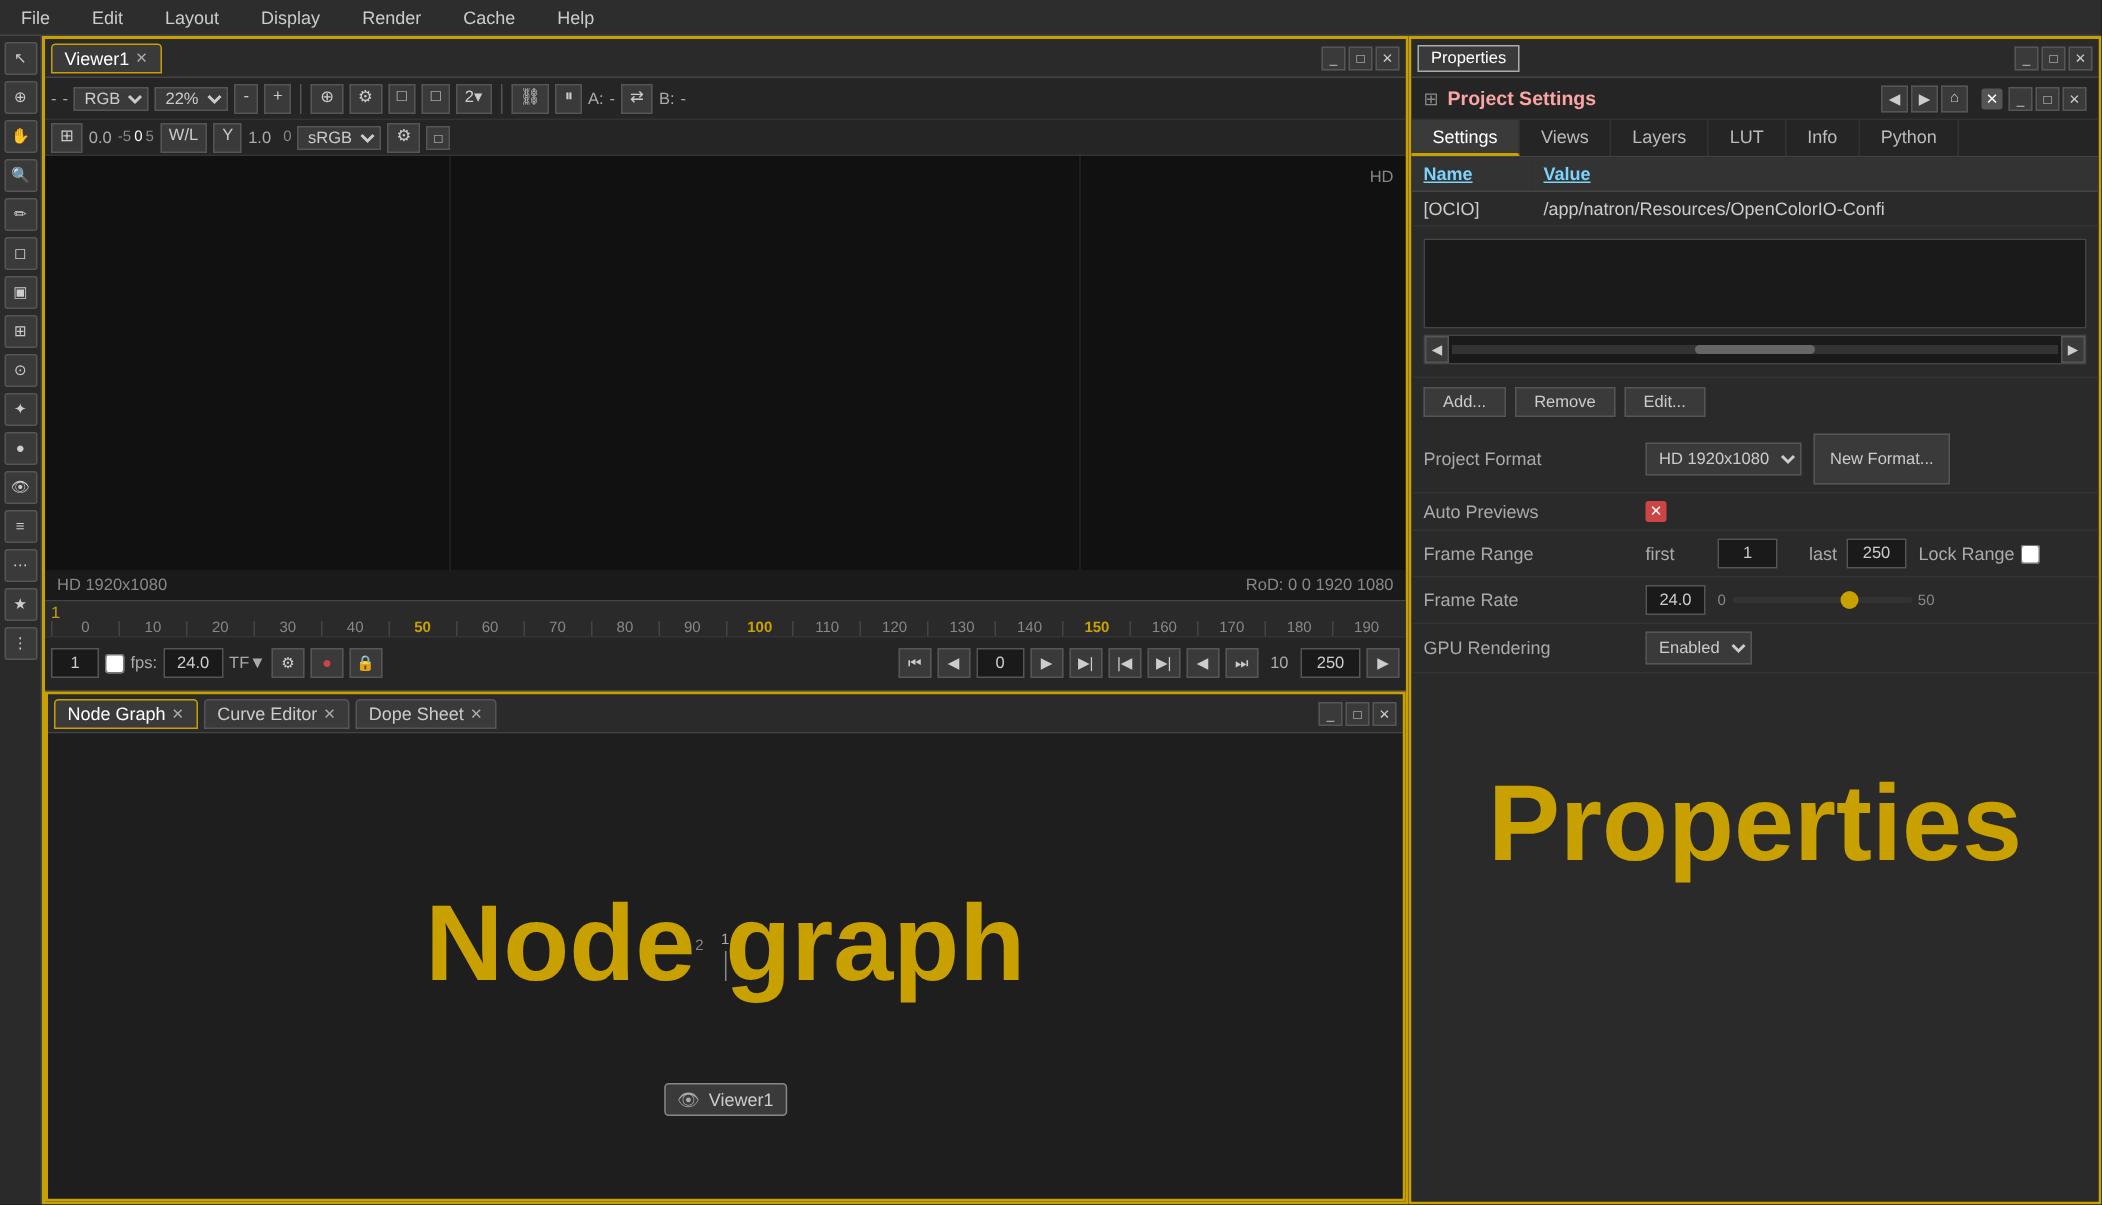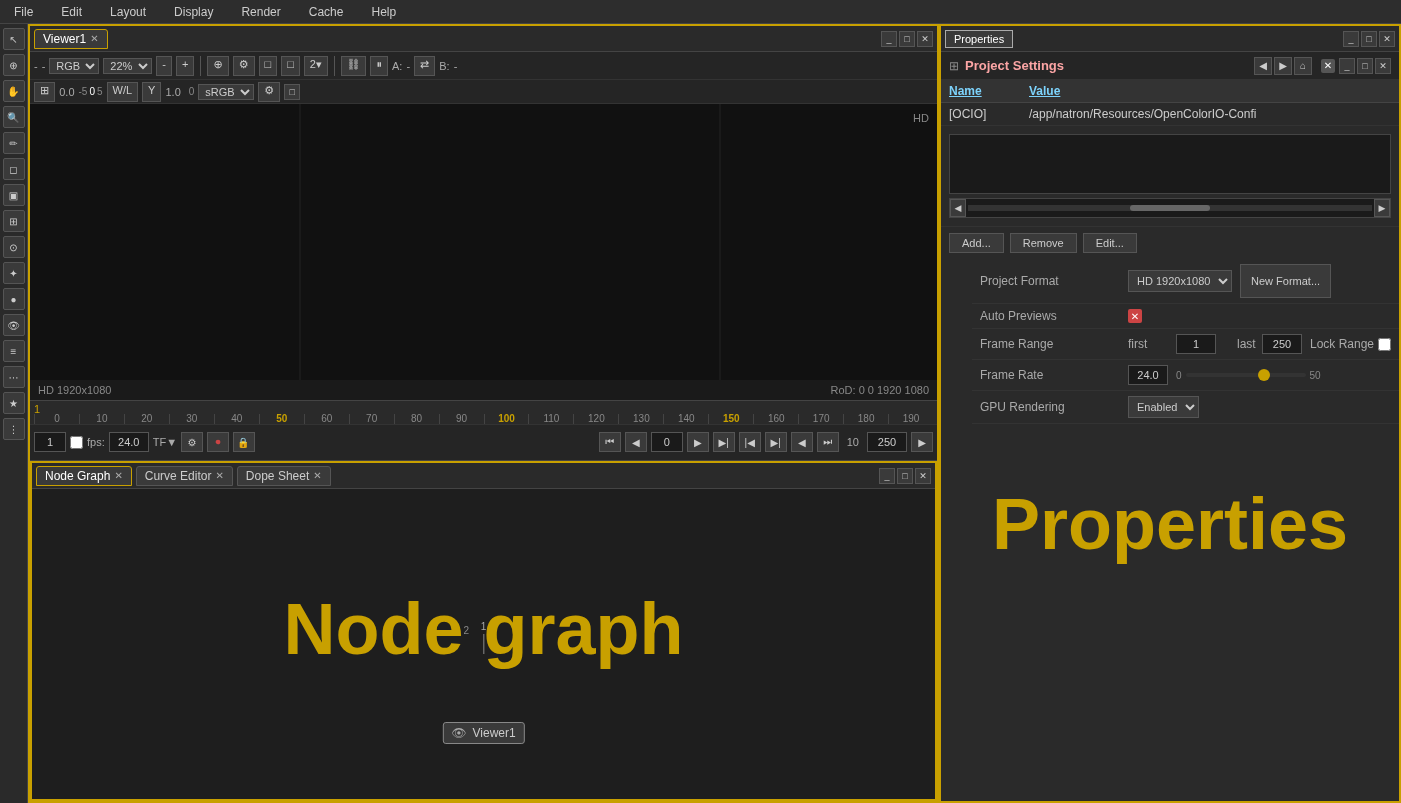"Settings" div { html: none -> <div> <div>Settings</div> <div>Views</div> <div>Layers</div> <div>LUT</div> <div>Info</div> <div>Python</div> </div> }
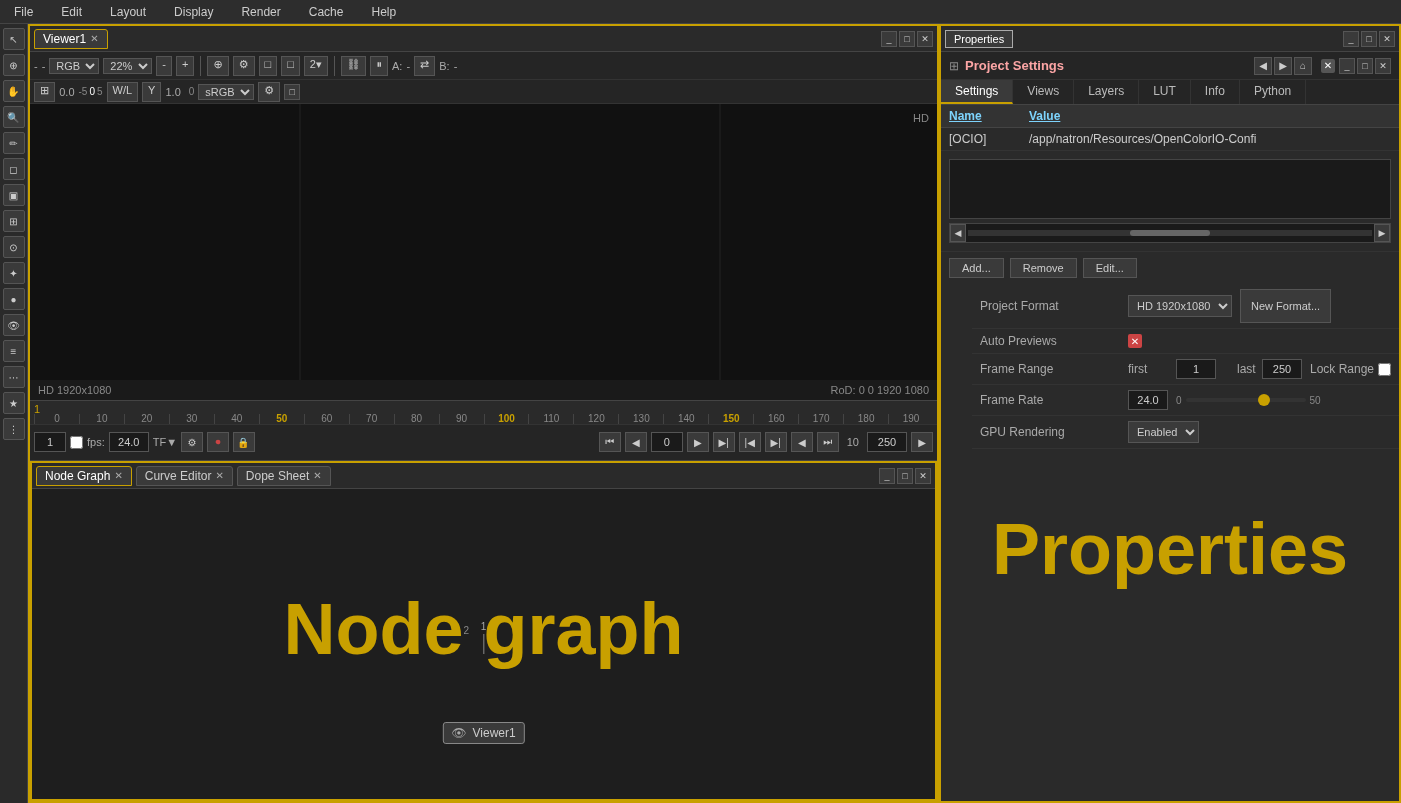"Project Format" .prop-row { margin-left: 31px -> none }
